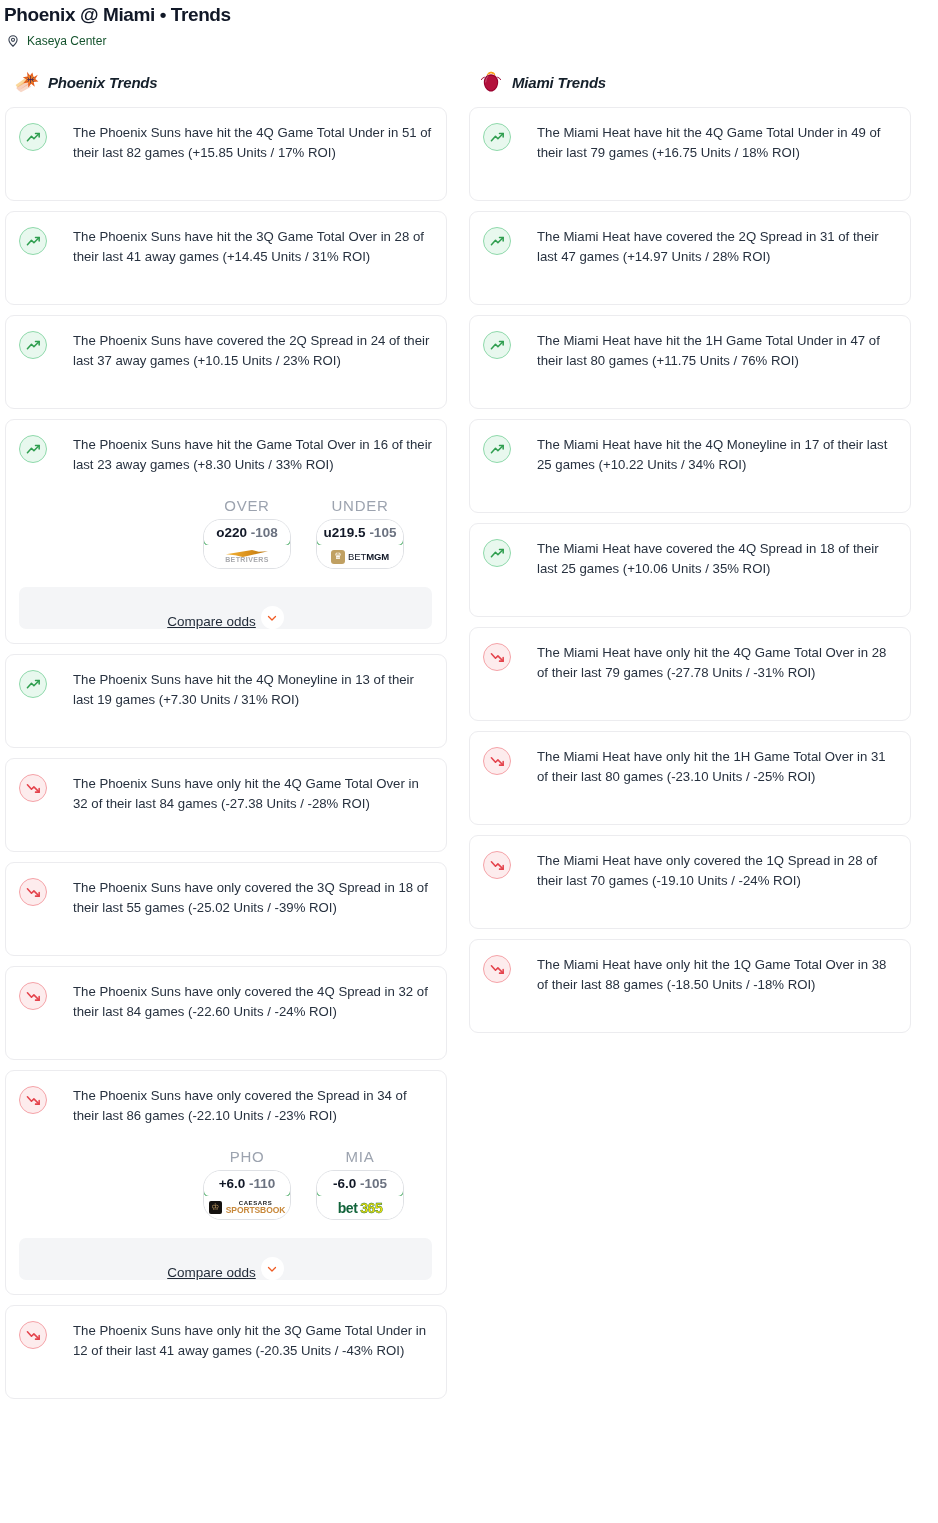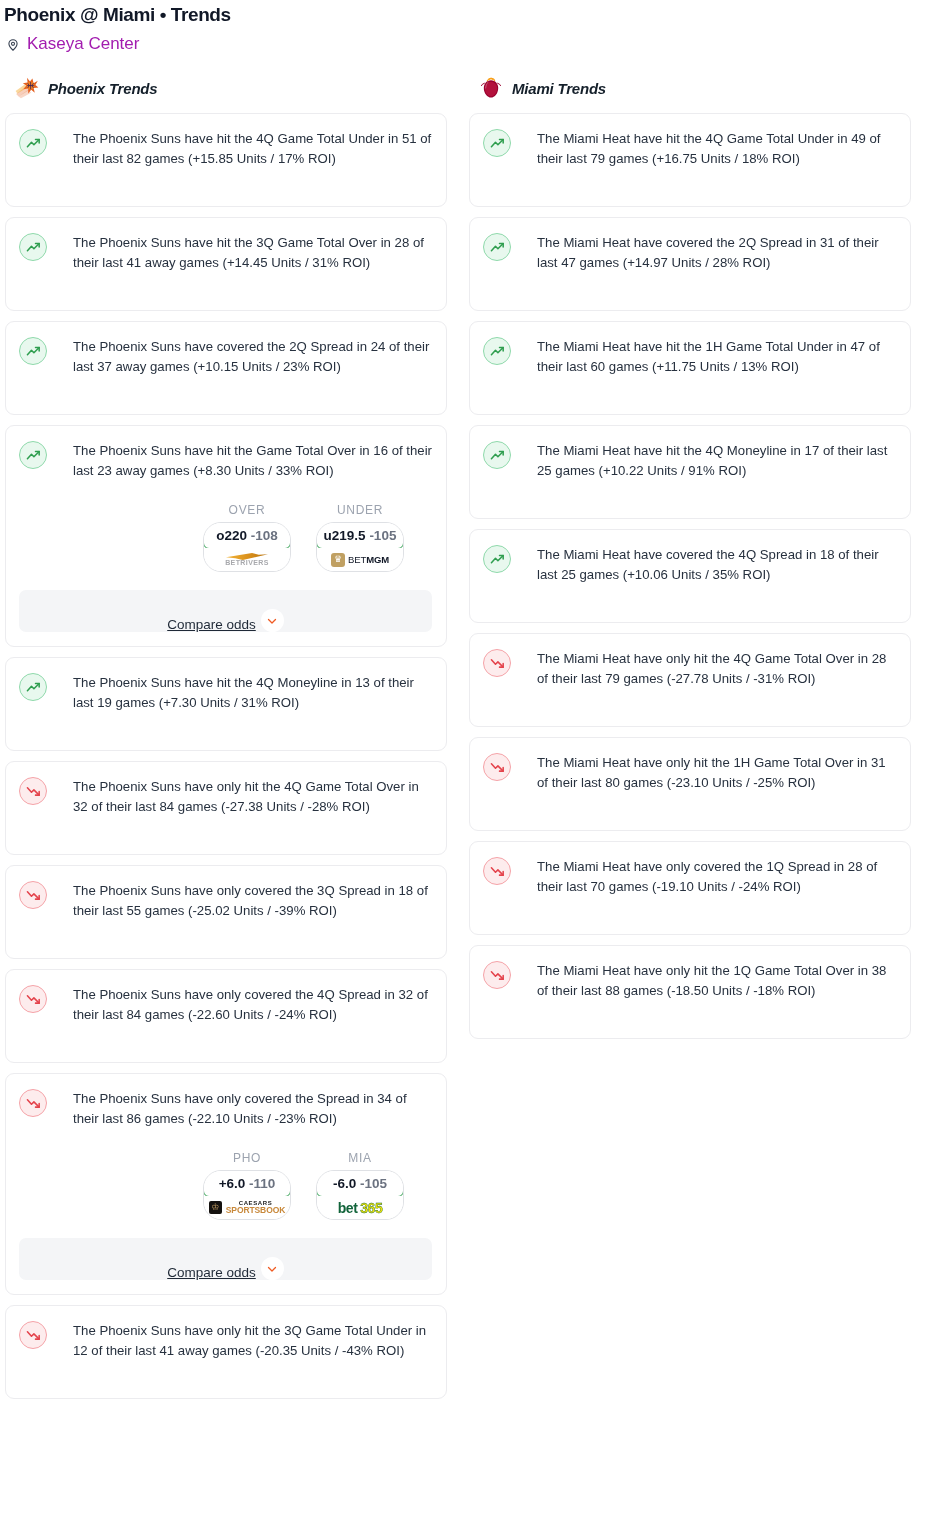"Kaseya Center" .venue-row { color: #a21caf -> #14532d; font-size: 17px -> 12px }
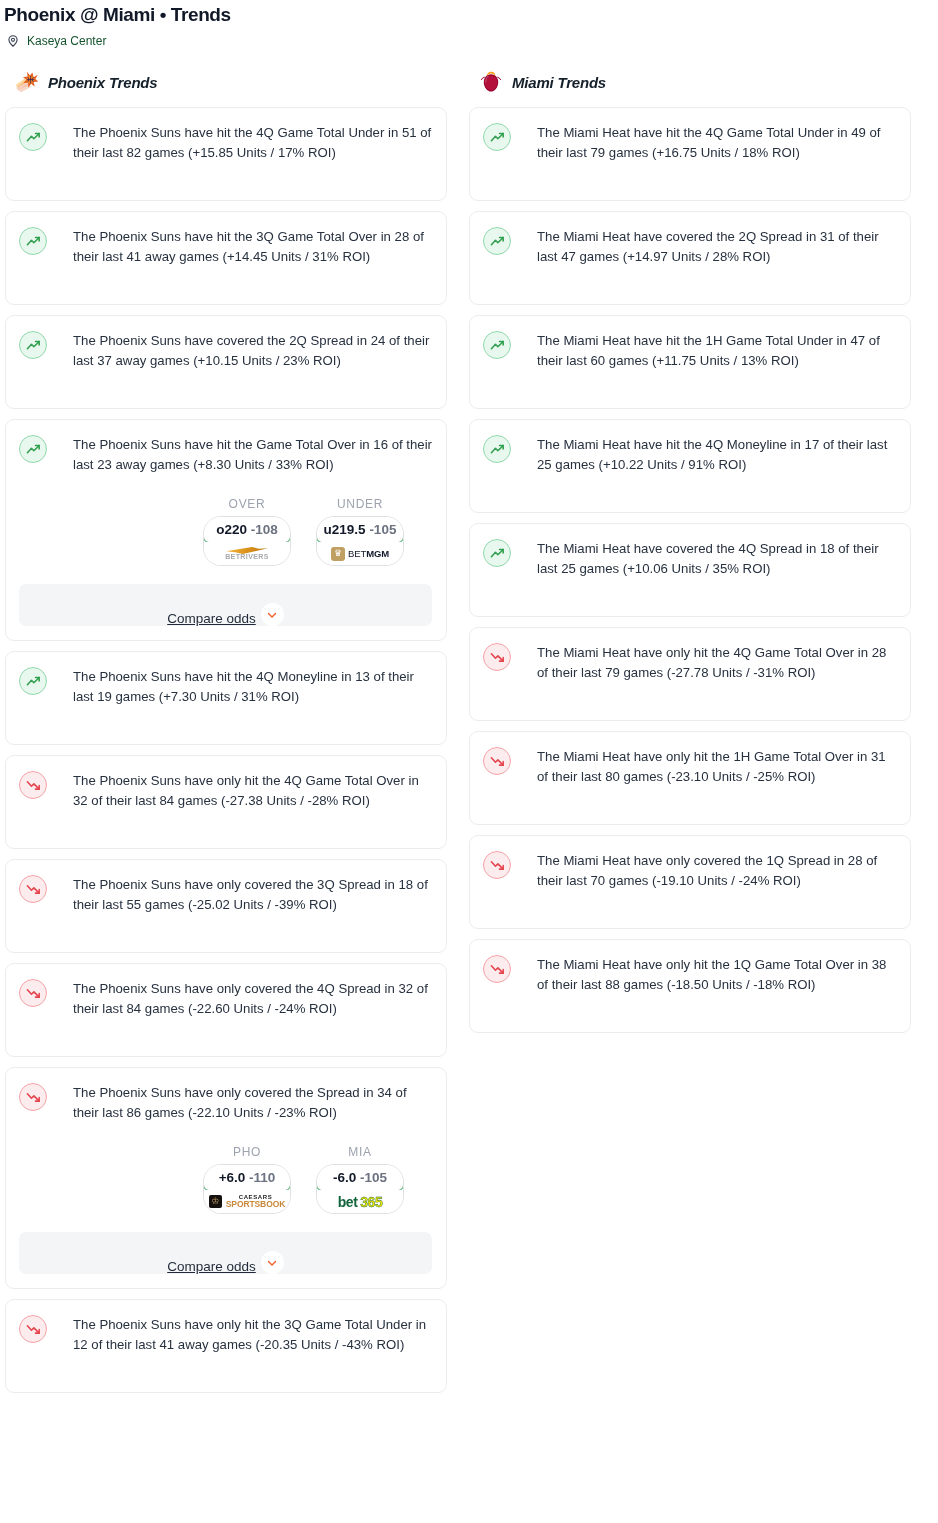"The Miami Heat have hit the 1H" div.trend-text { text: 60 games (+11.75 Units / 13% -> 80 games (+11.75 Units / 76% }
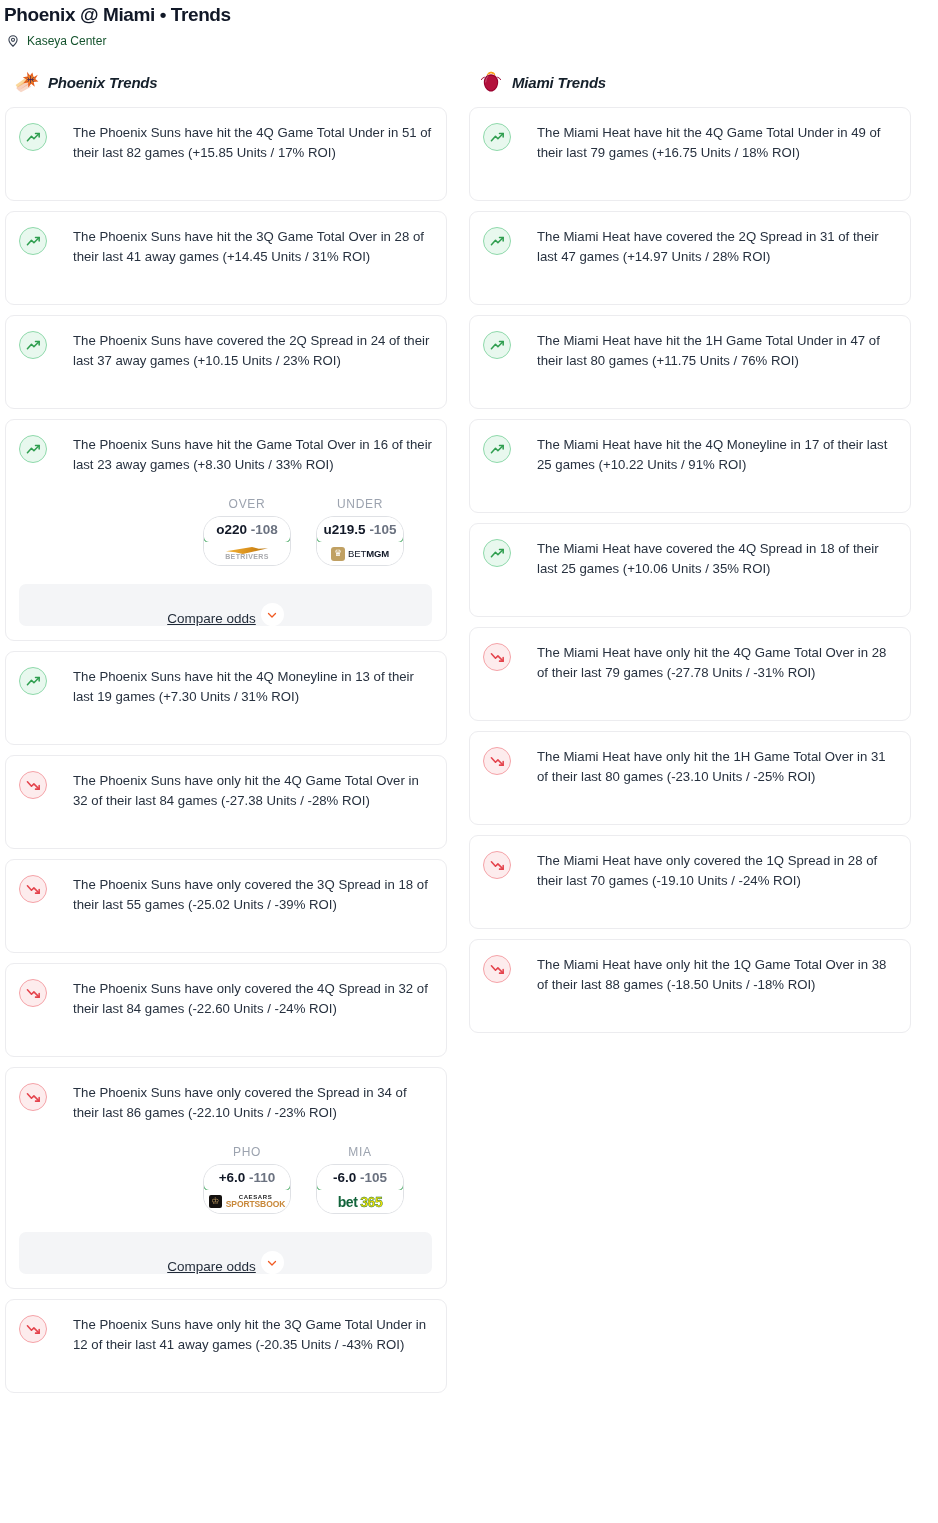"The Miami Heat have hit the 4Q Moneyline" div.trend-text { text: 91% -> 34% }
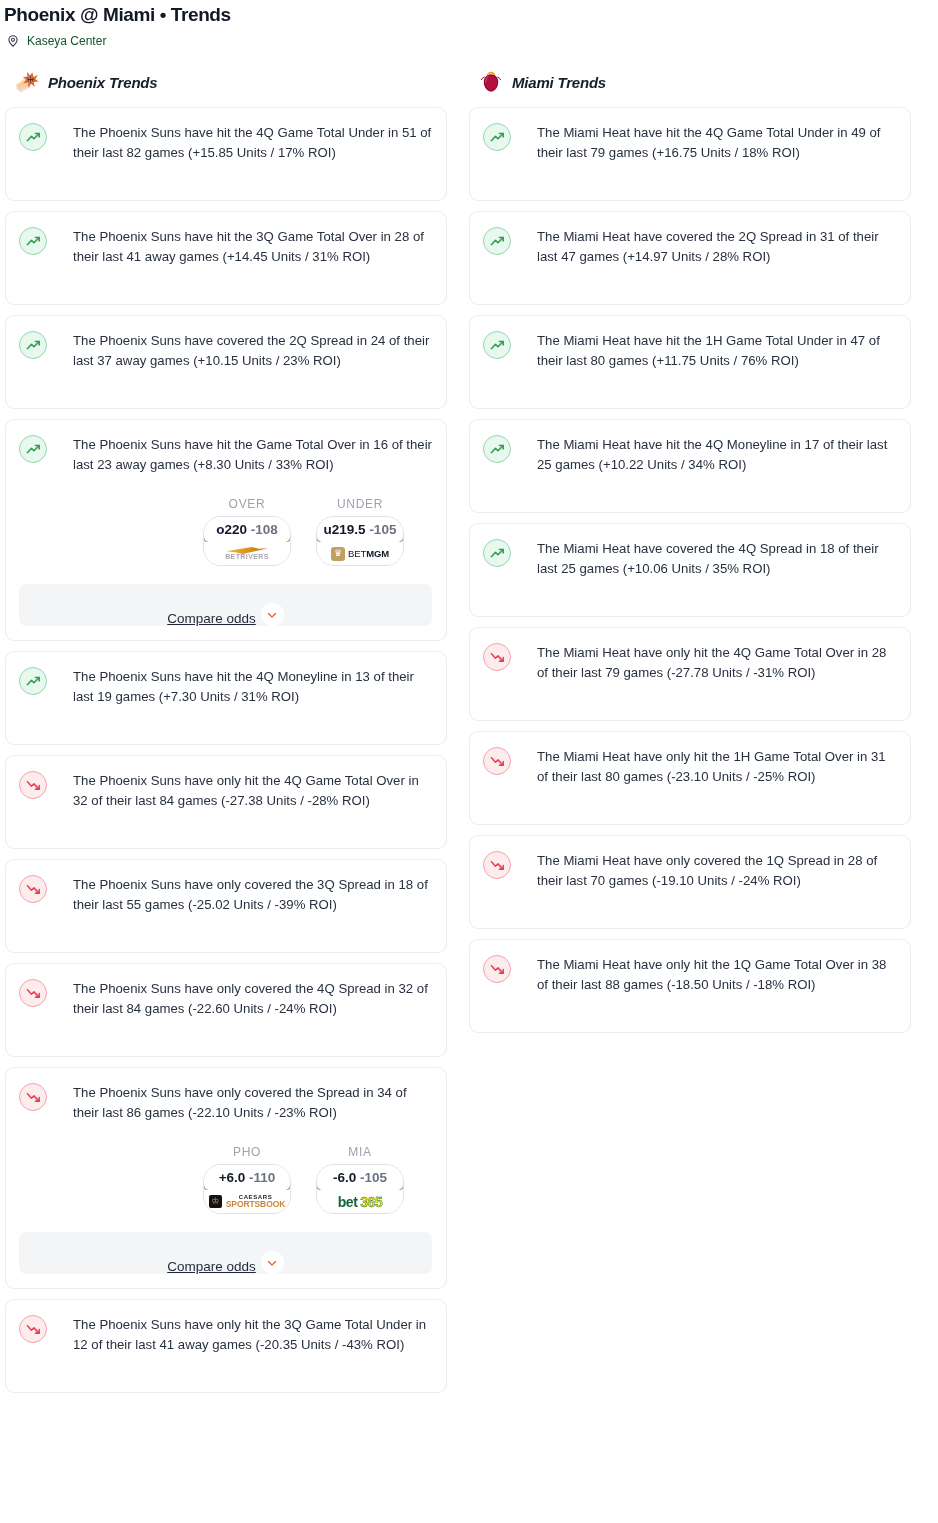"OVER" .odds-label { font-size: 12px -> 15px }
